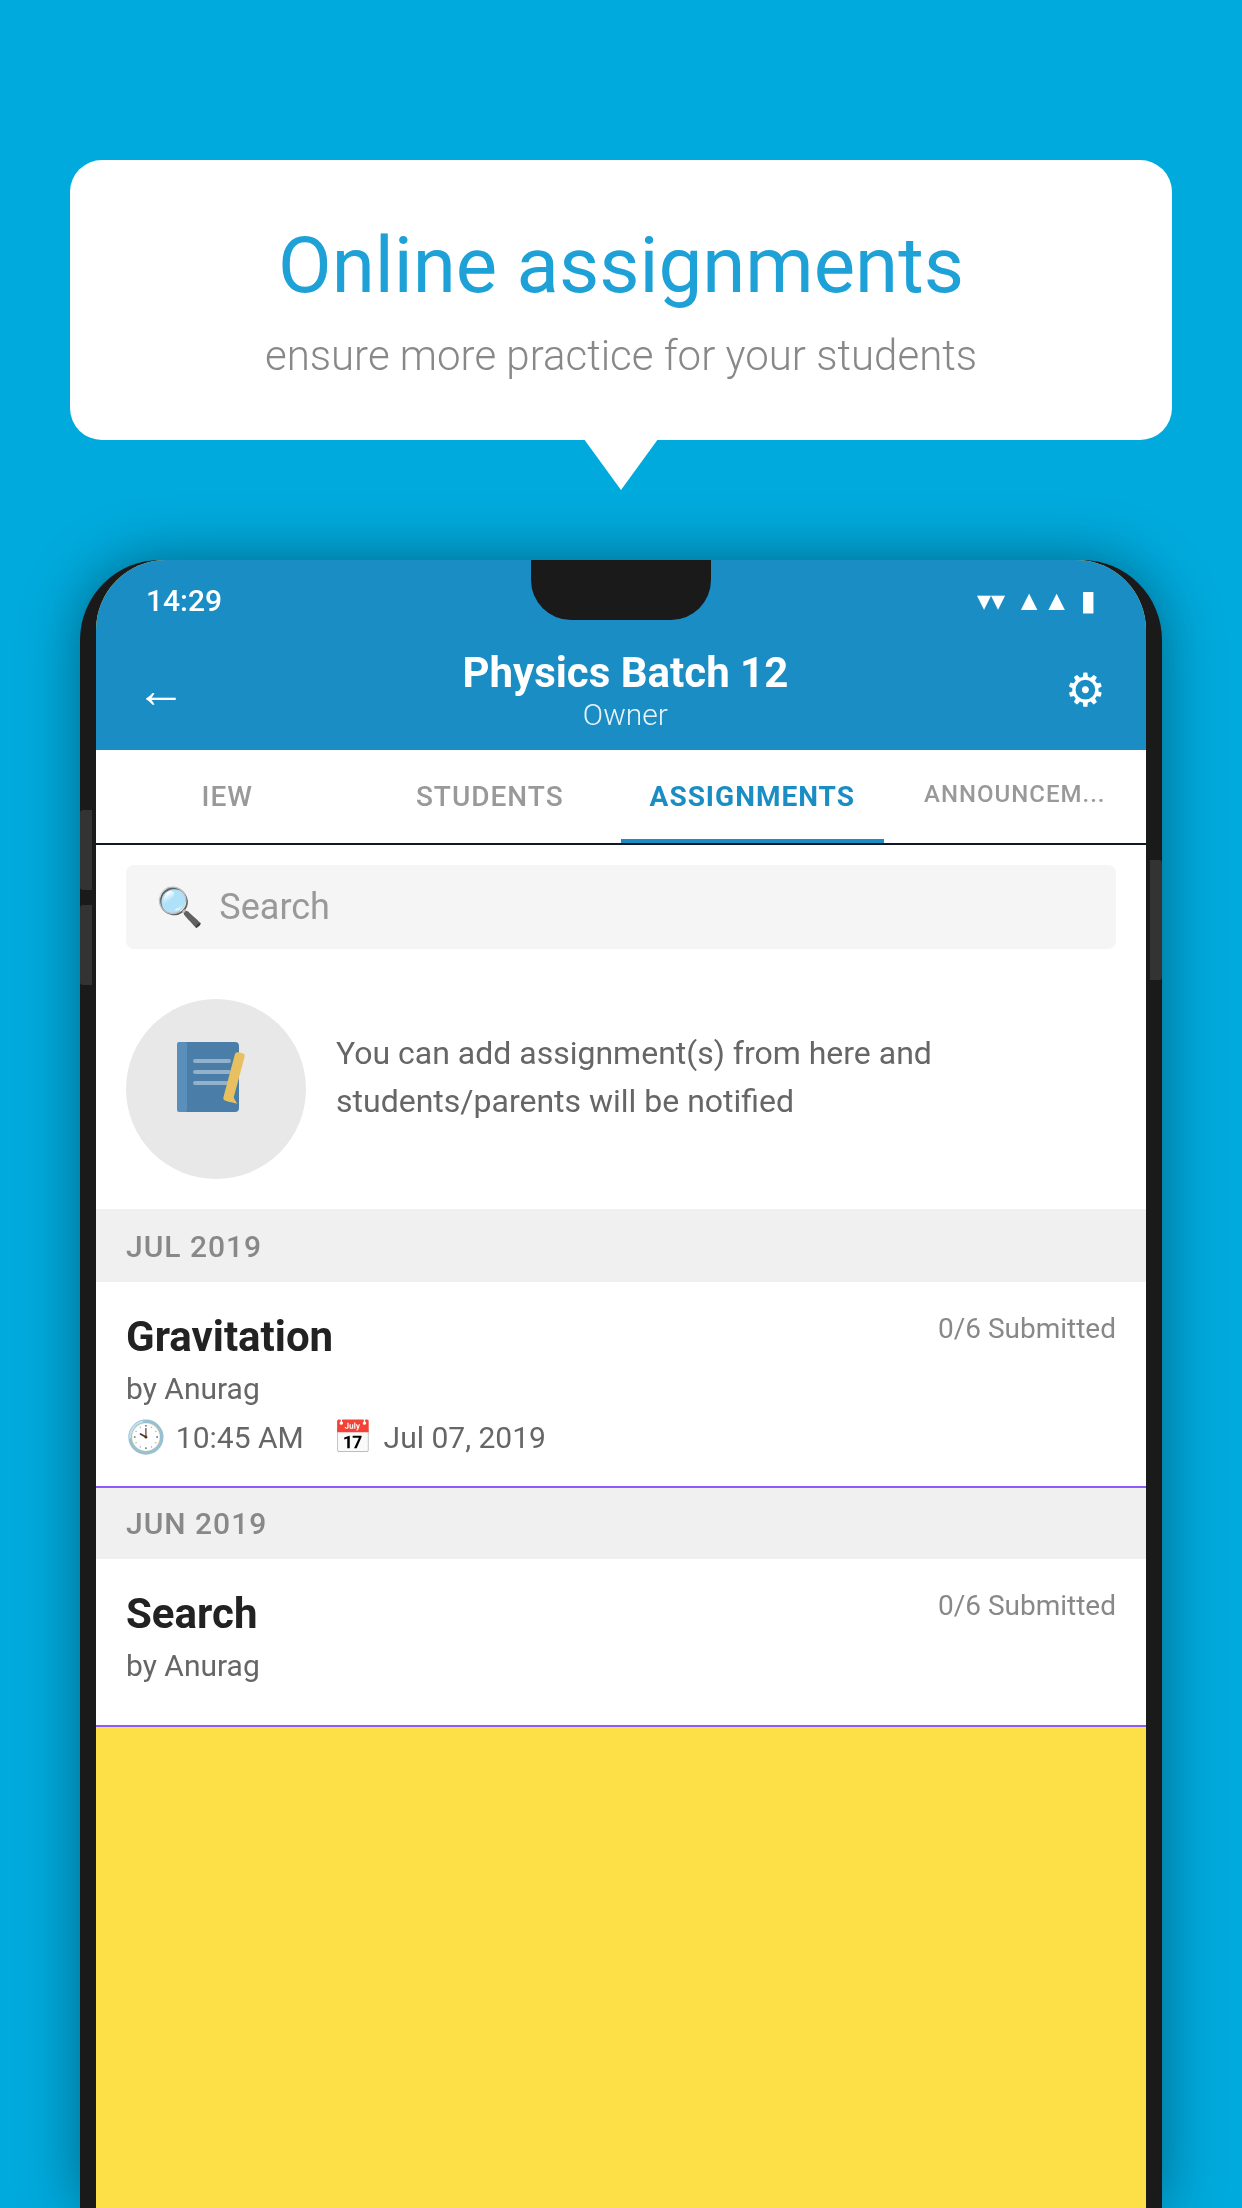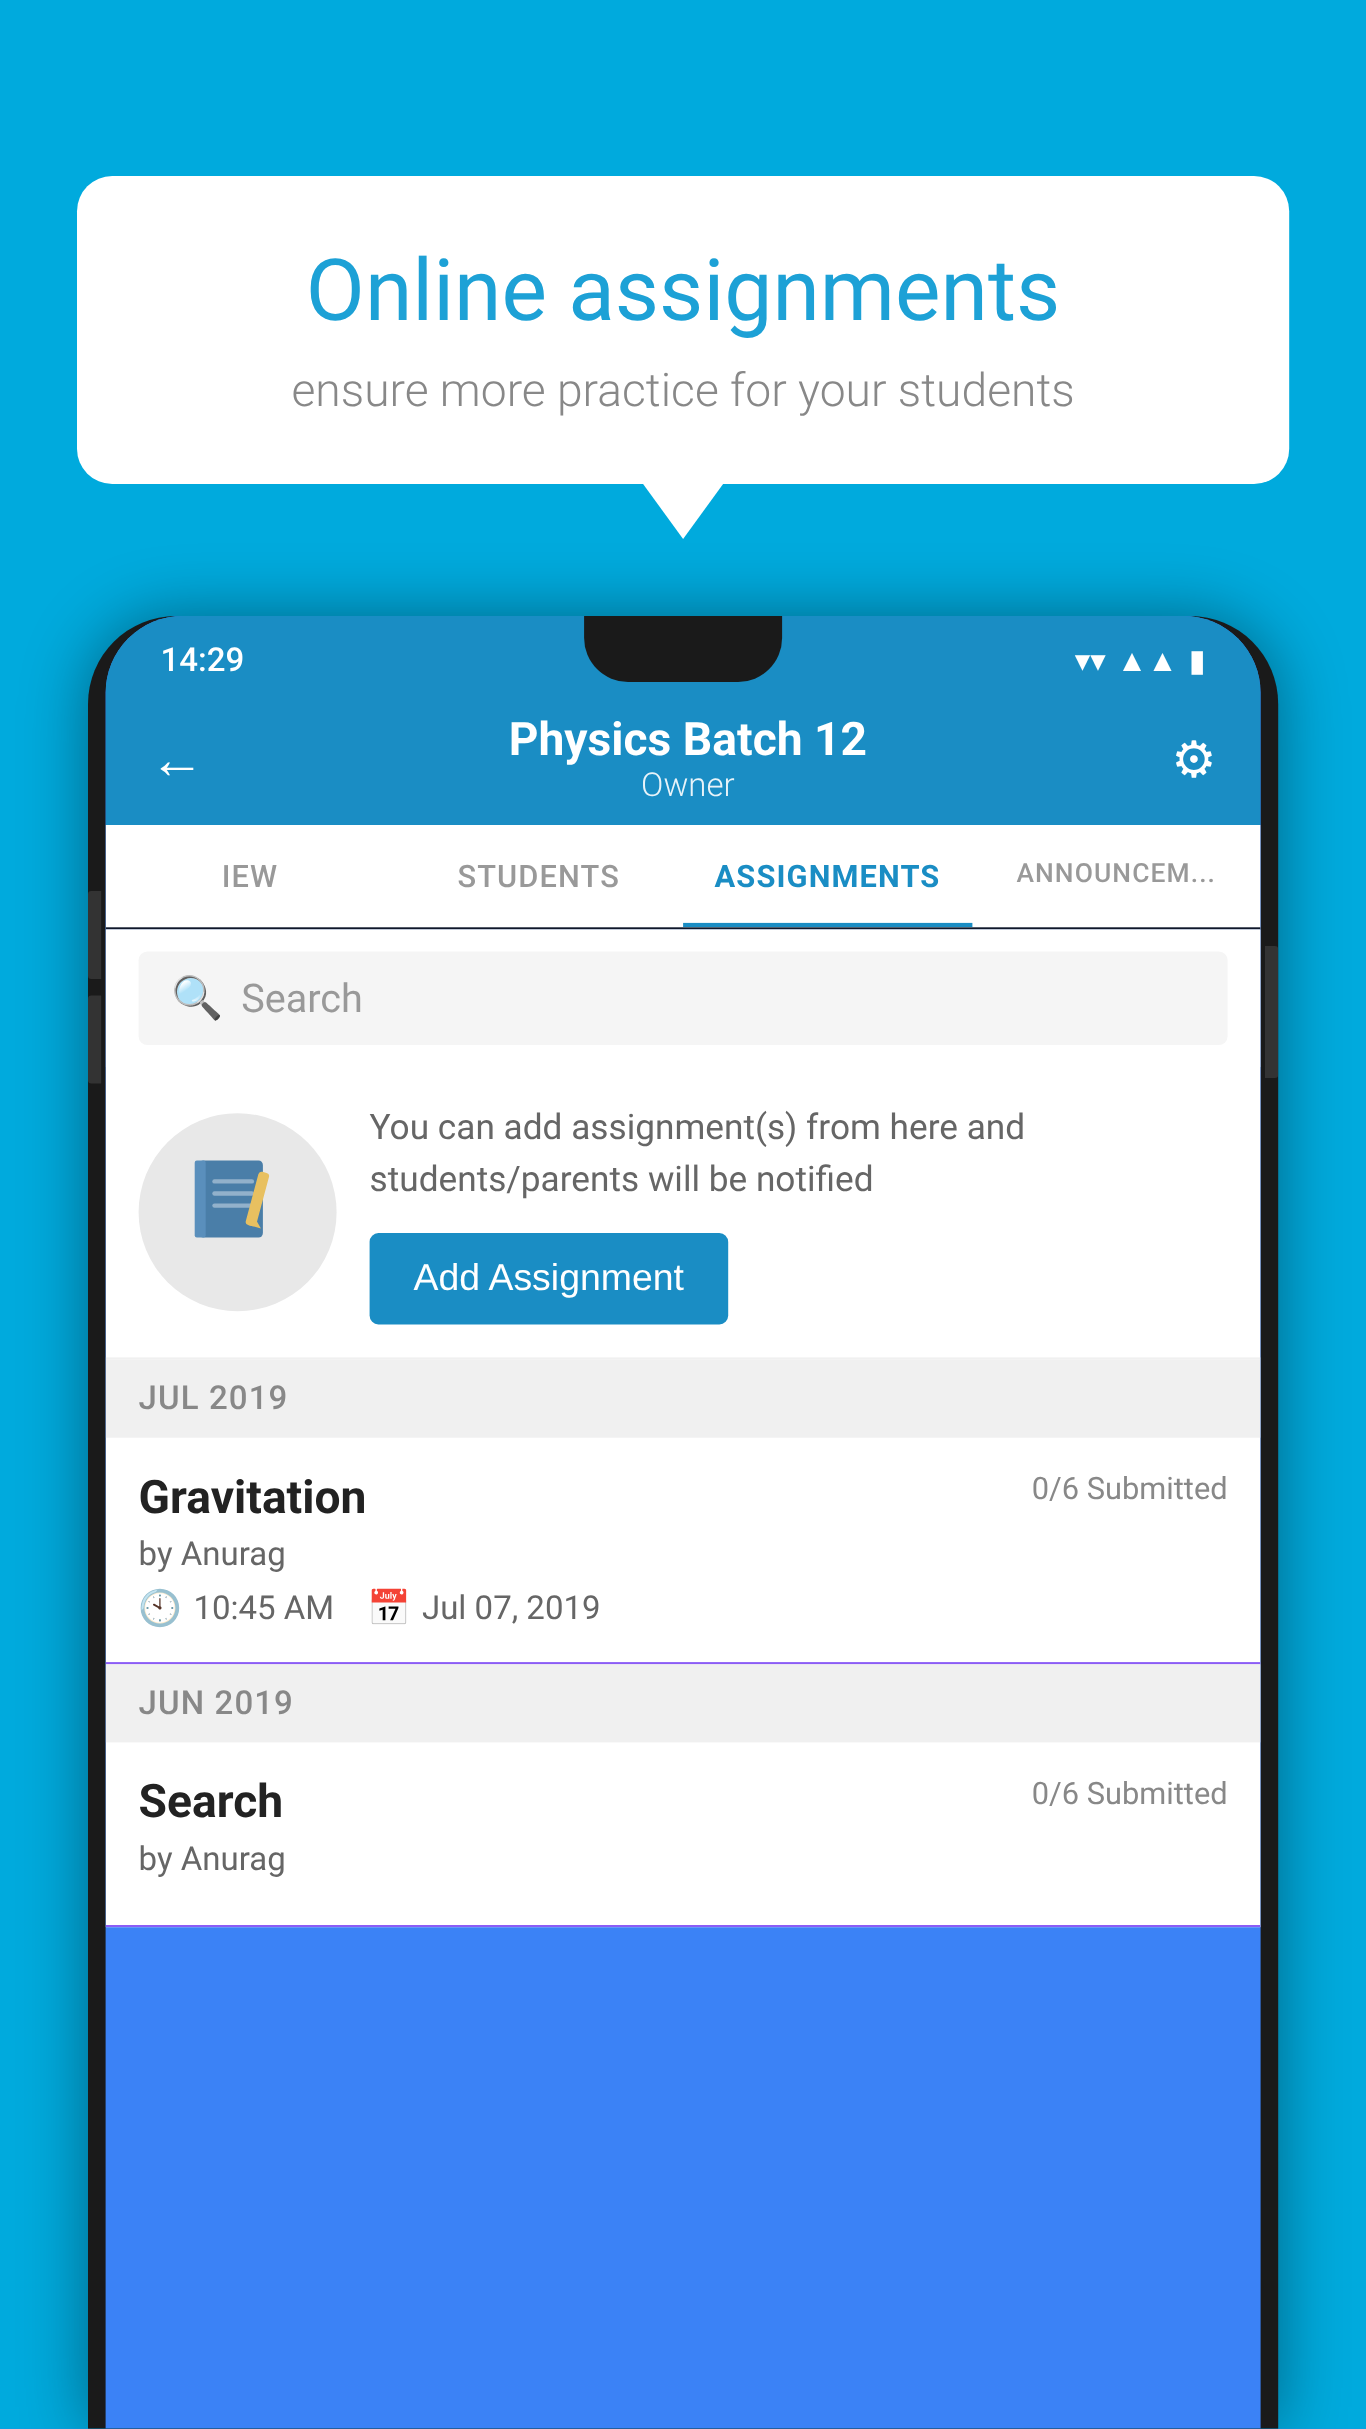"14:29" .phone-screen { background: #3b82f6 -> #fde047 }
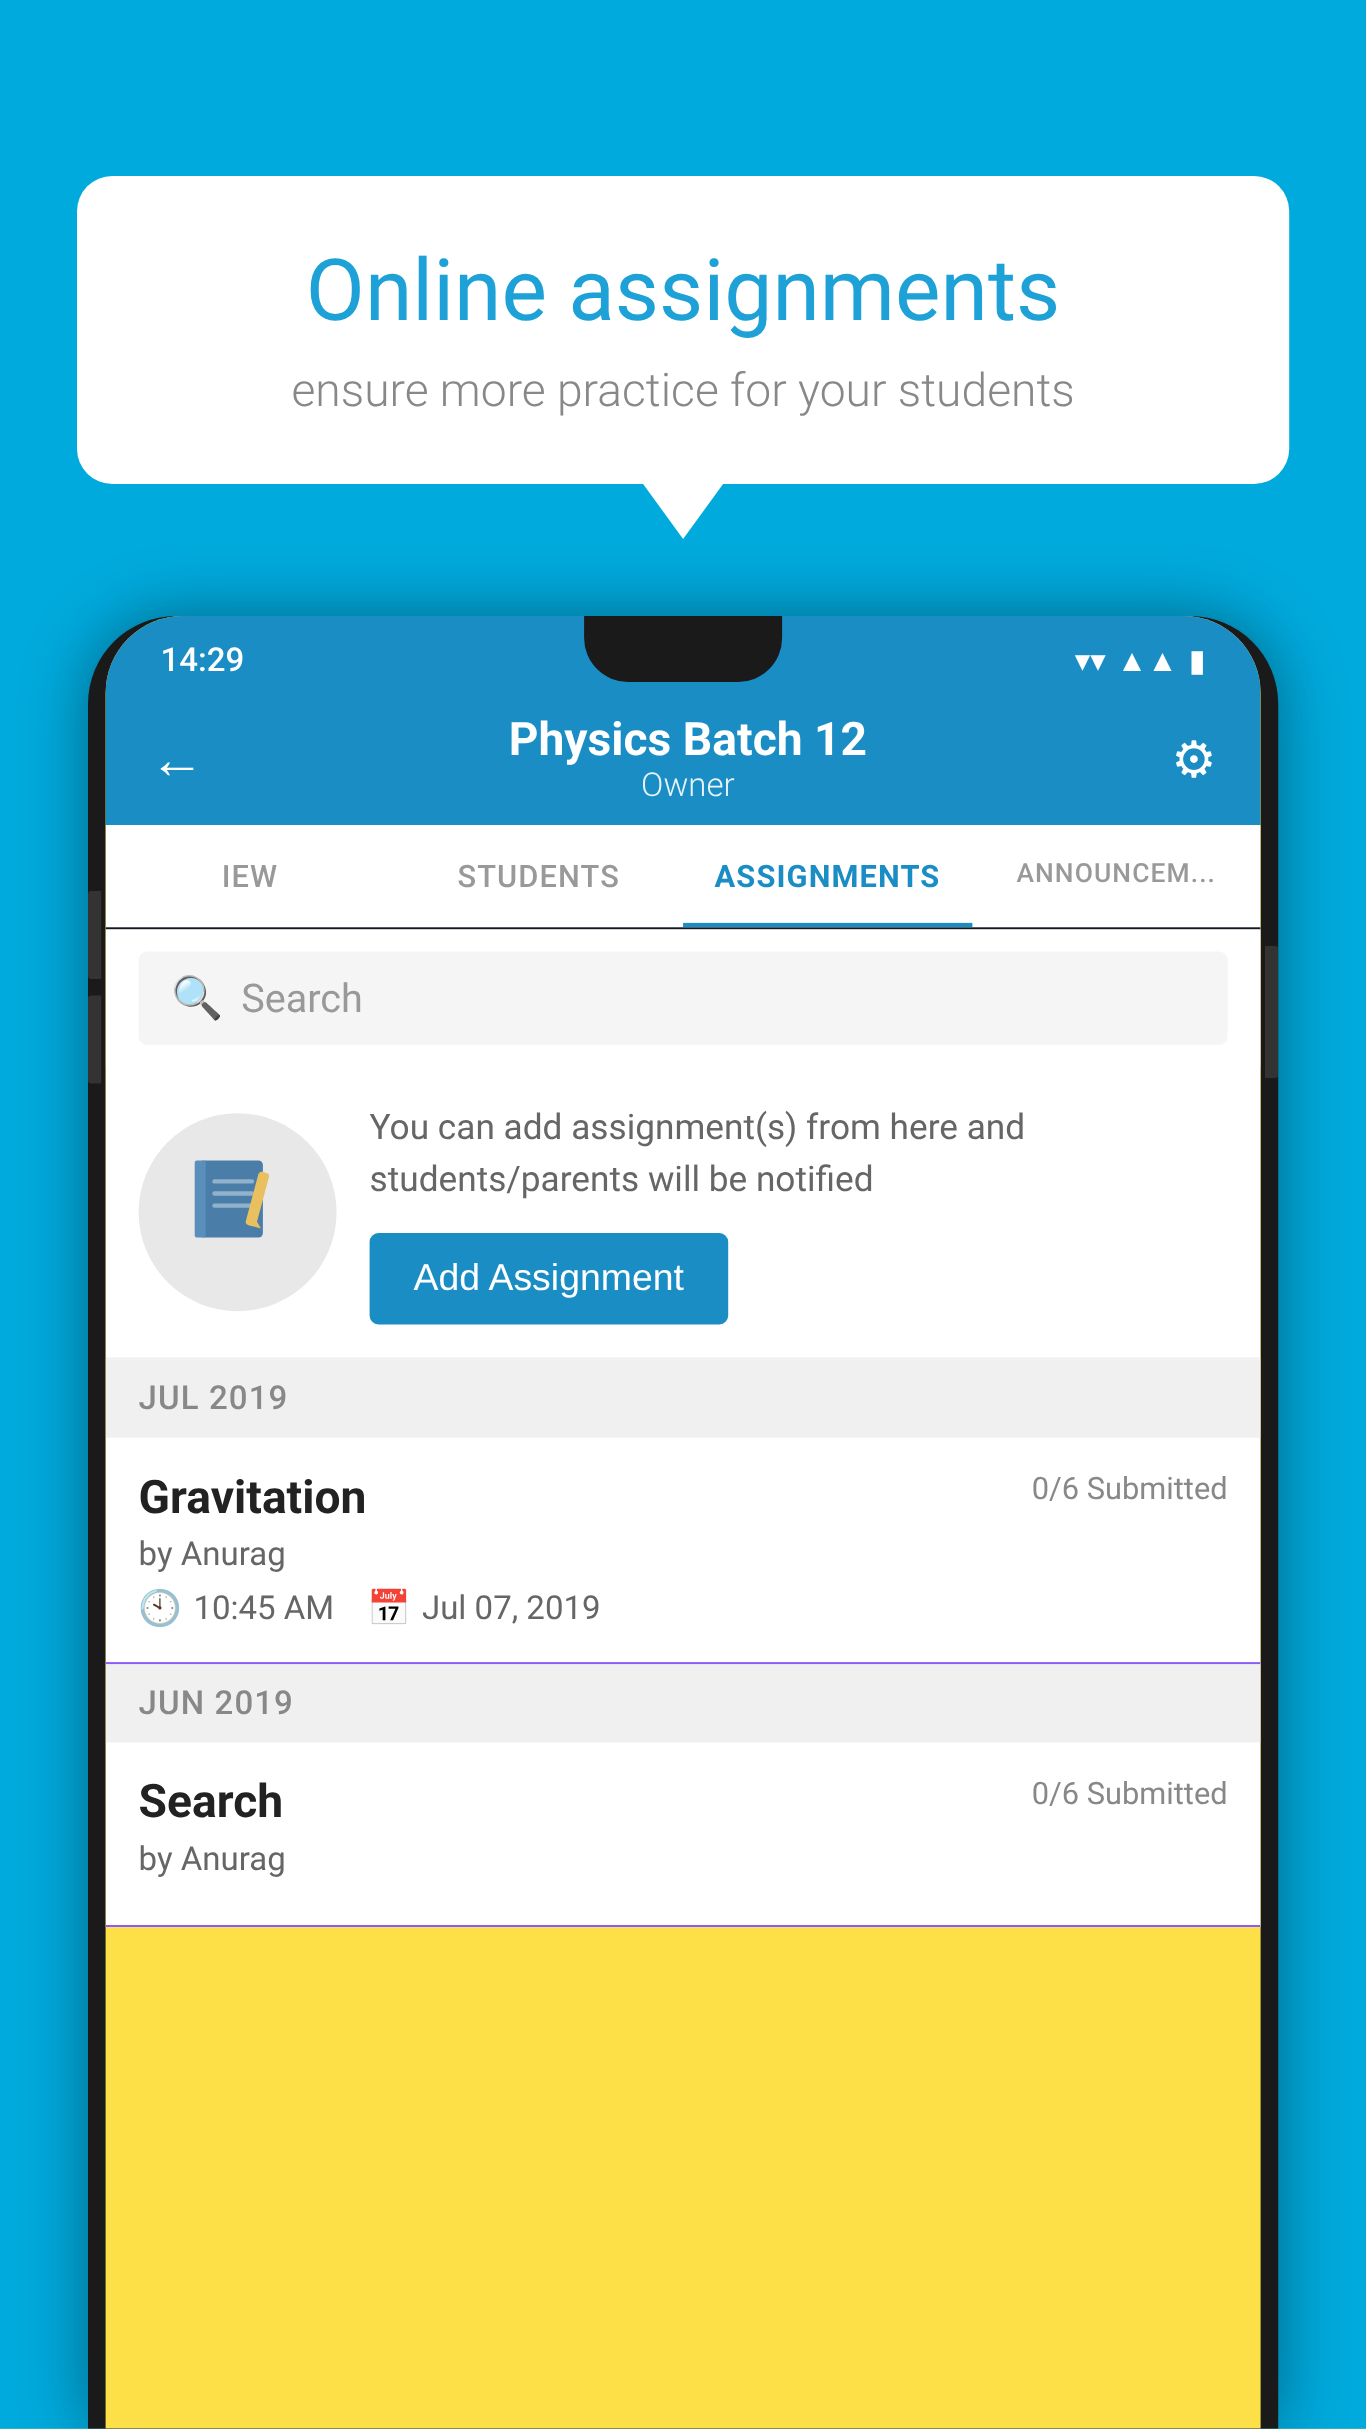"Add Assignment" button.add-assignment-btn { html: <button>Add Assignment</button> -> none }
